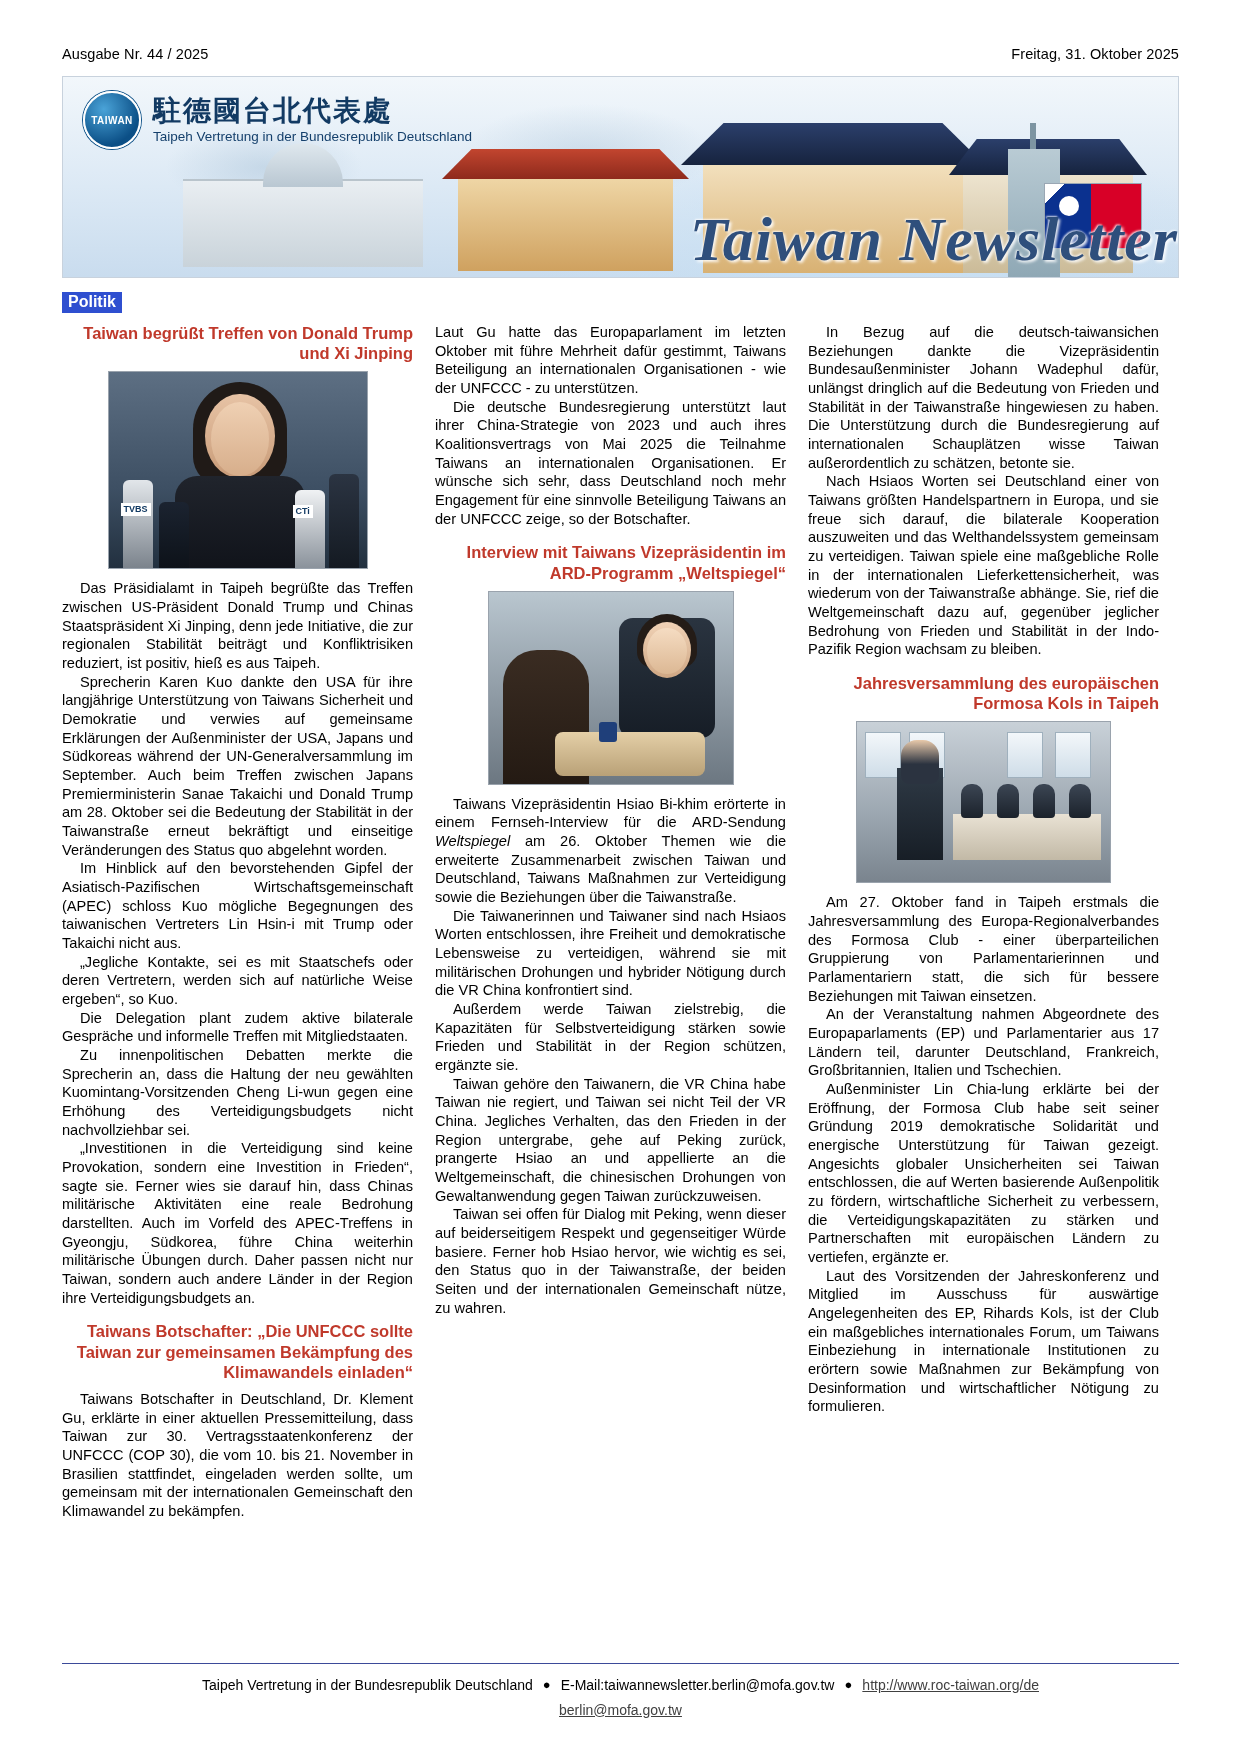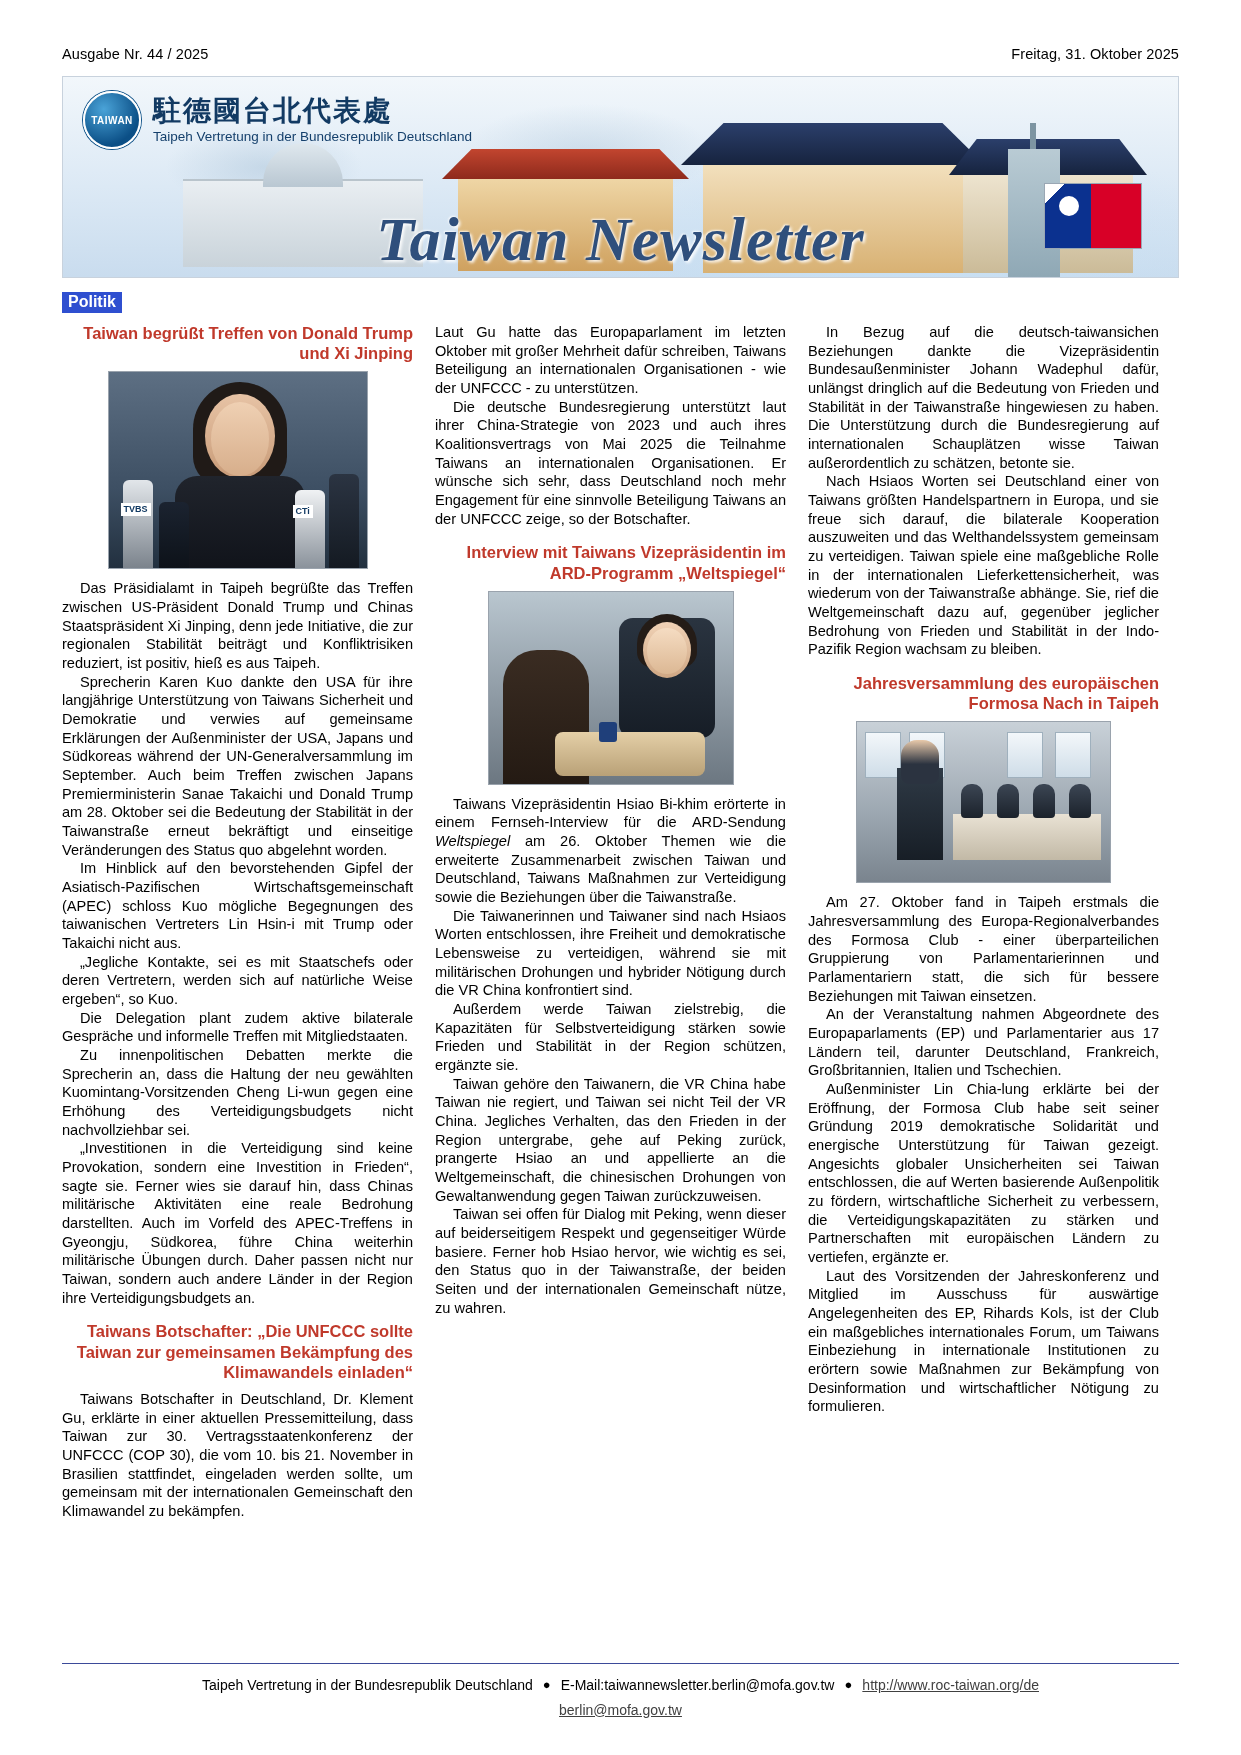"Taiwan Newsletter" .banner-title { text-align: center -> right }
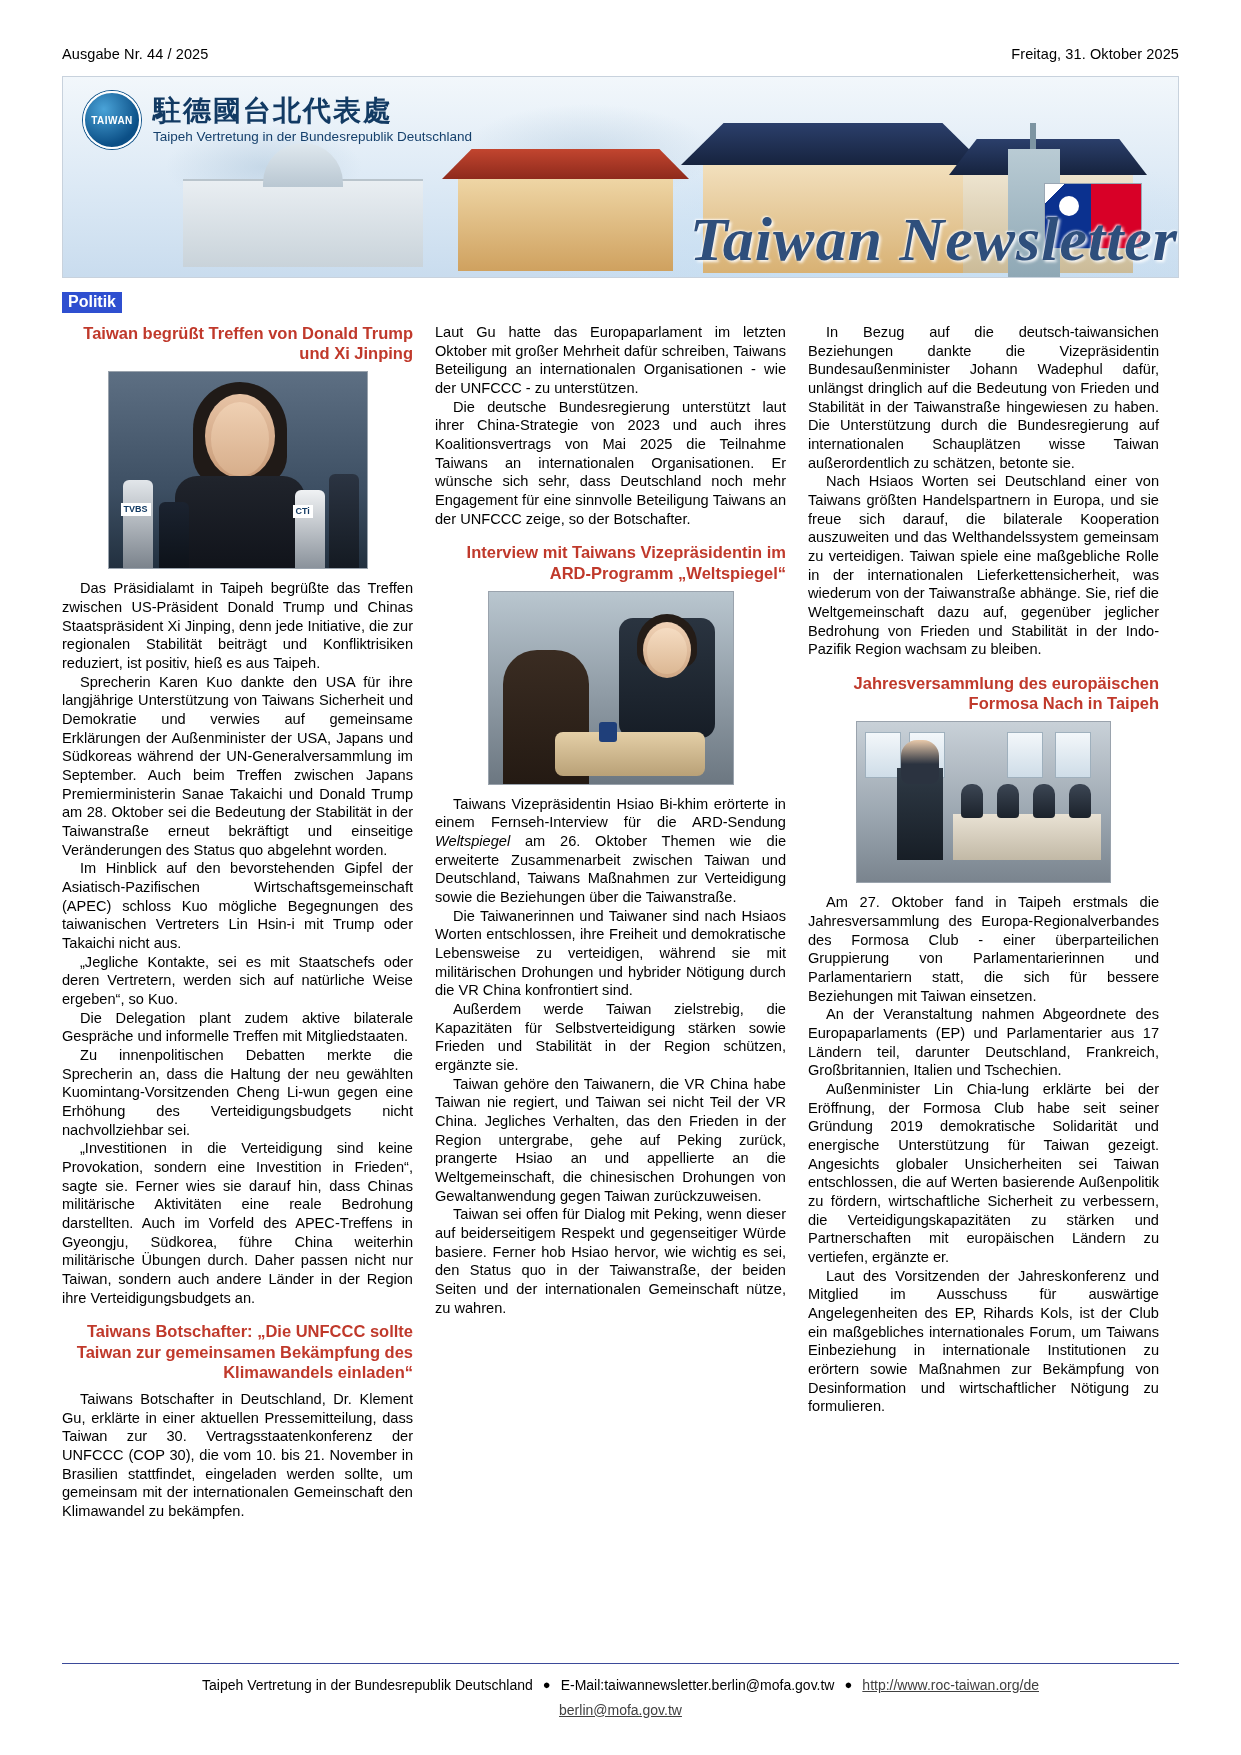"Laut Gu hatte das Europaparlament" p { text: großer Mehrheit dafür schreiben -> führe Mehrheit dafür gestimmt }
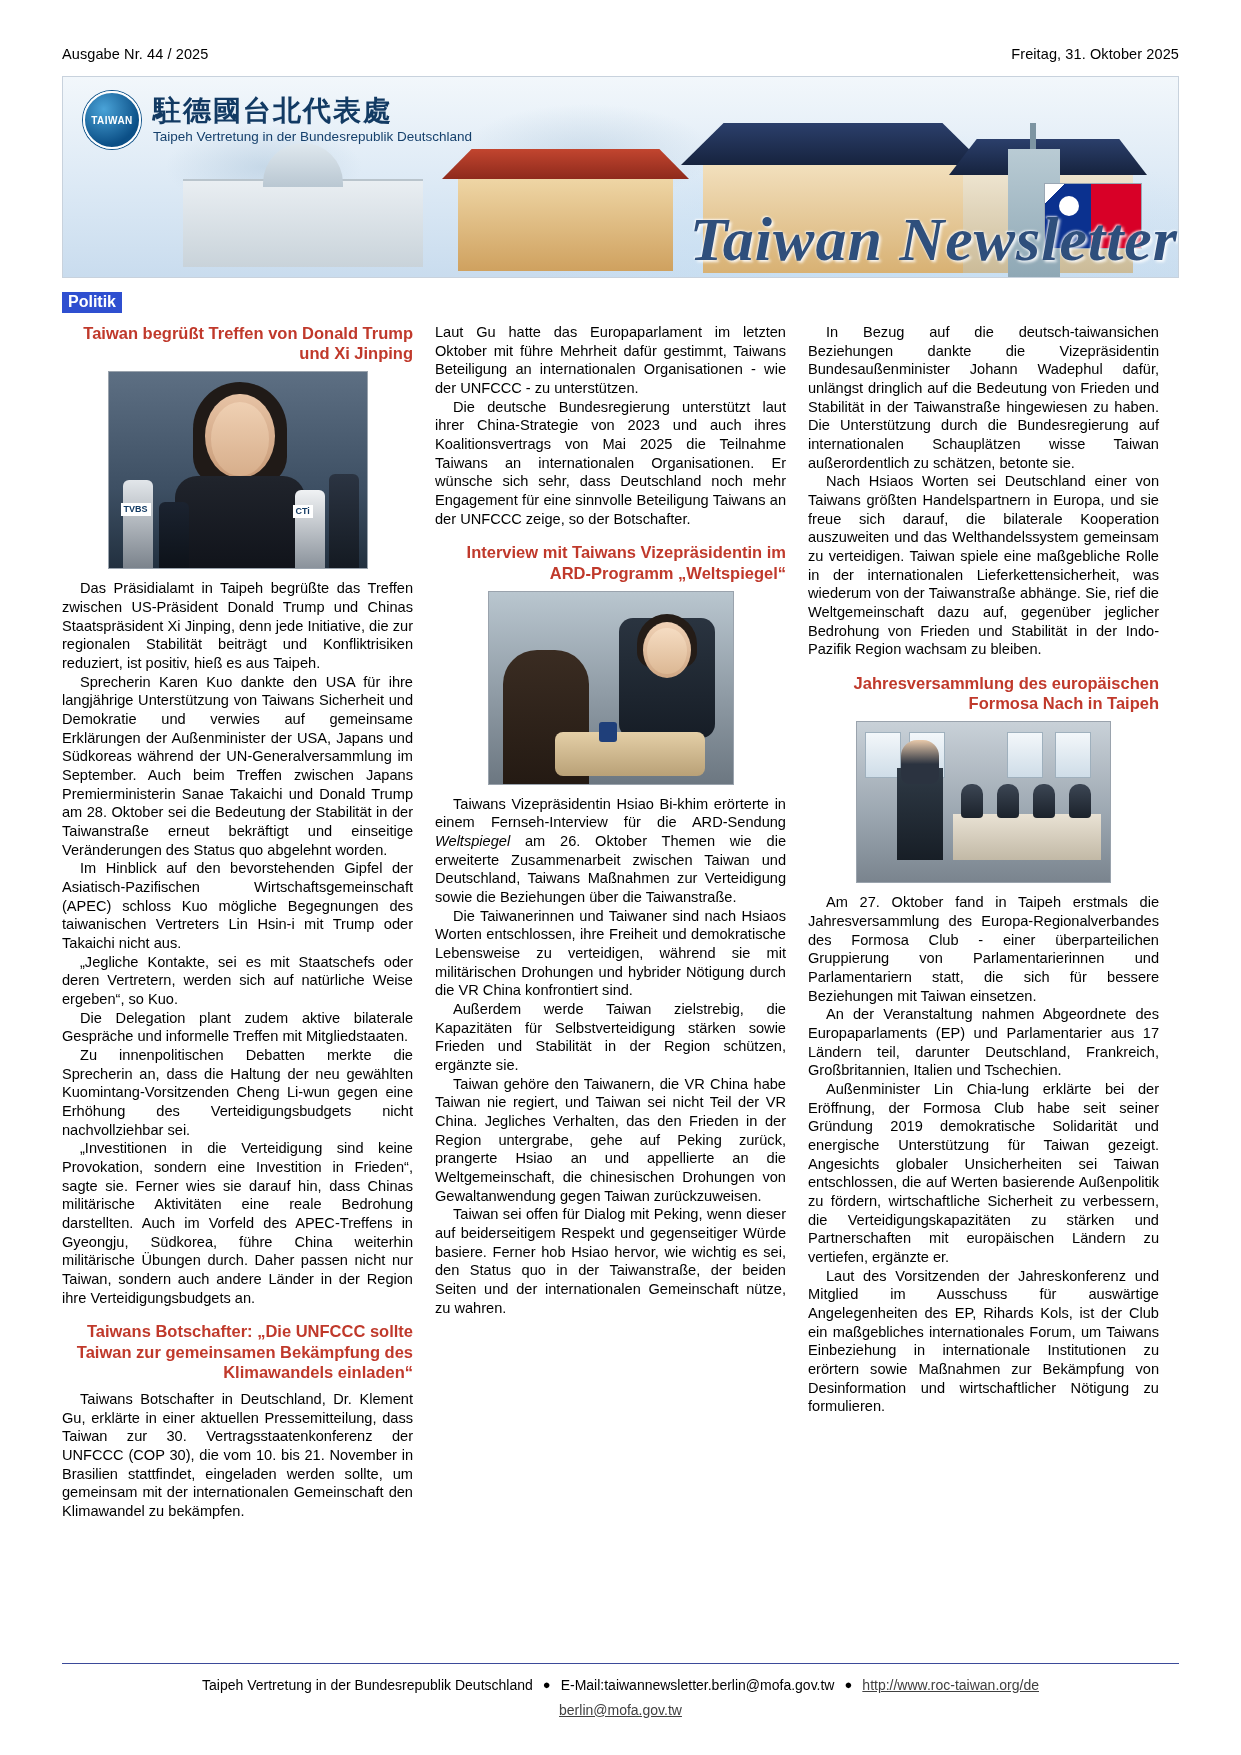"Jahresversammlung des europäischen" div.headline { text: Nach -> Kols }
